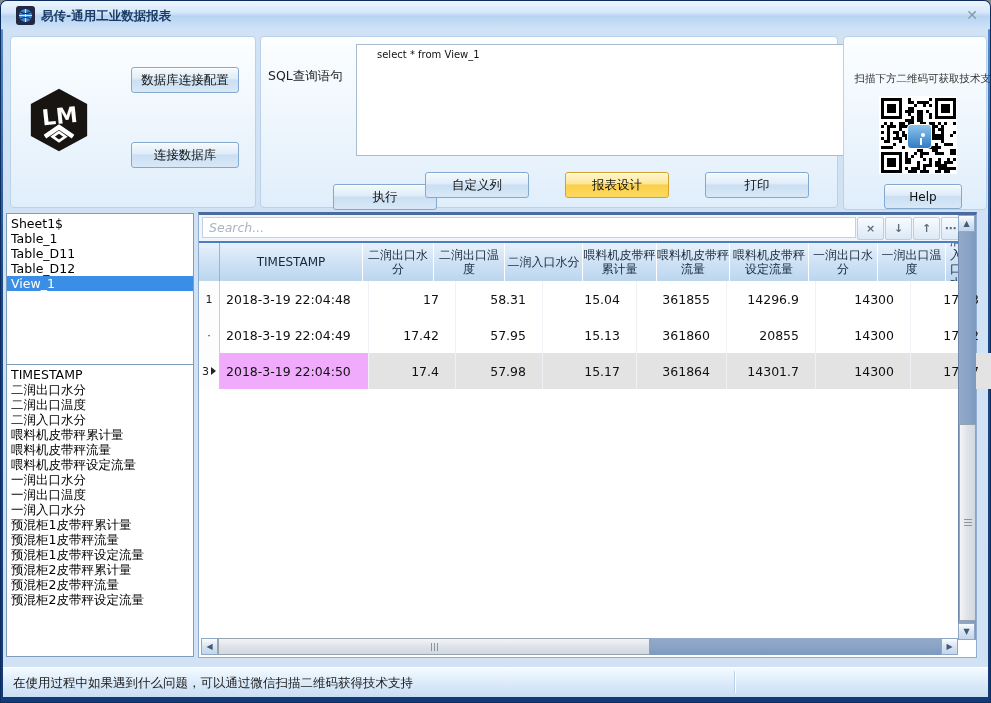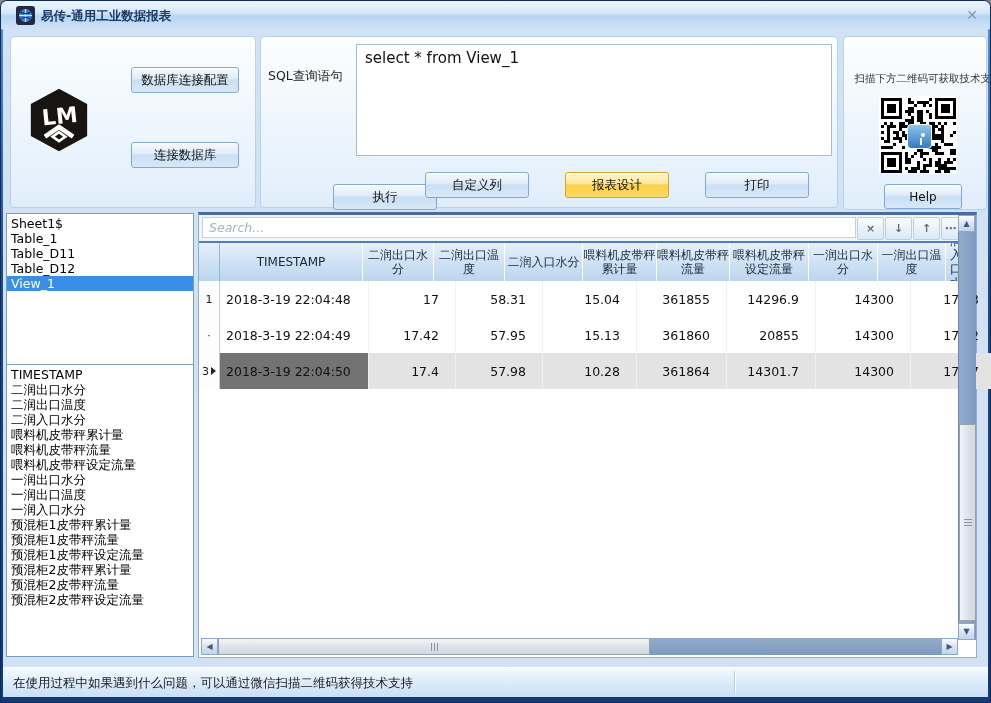"select * from View_1" .sql-text { font-size: 15px -> 10px; padding: 4px 8px -> 4px 20px }
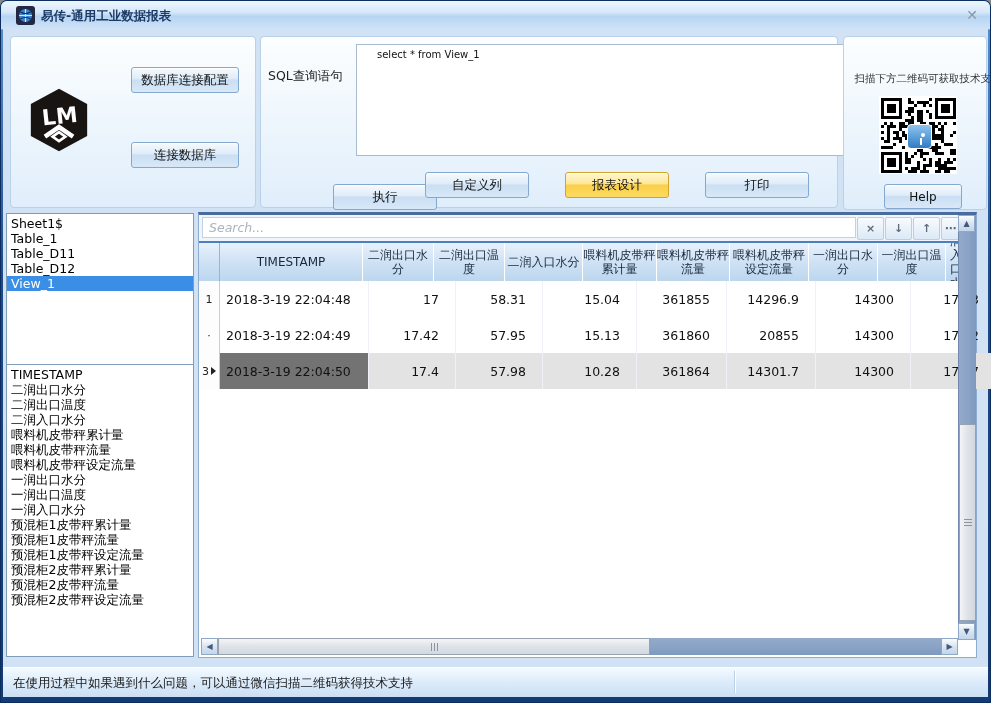"2018-3-19 22:04:50" .row.sel .cell.ts { background: #737373 -> #f0abfc }
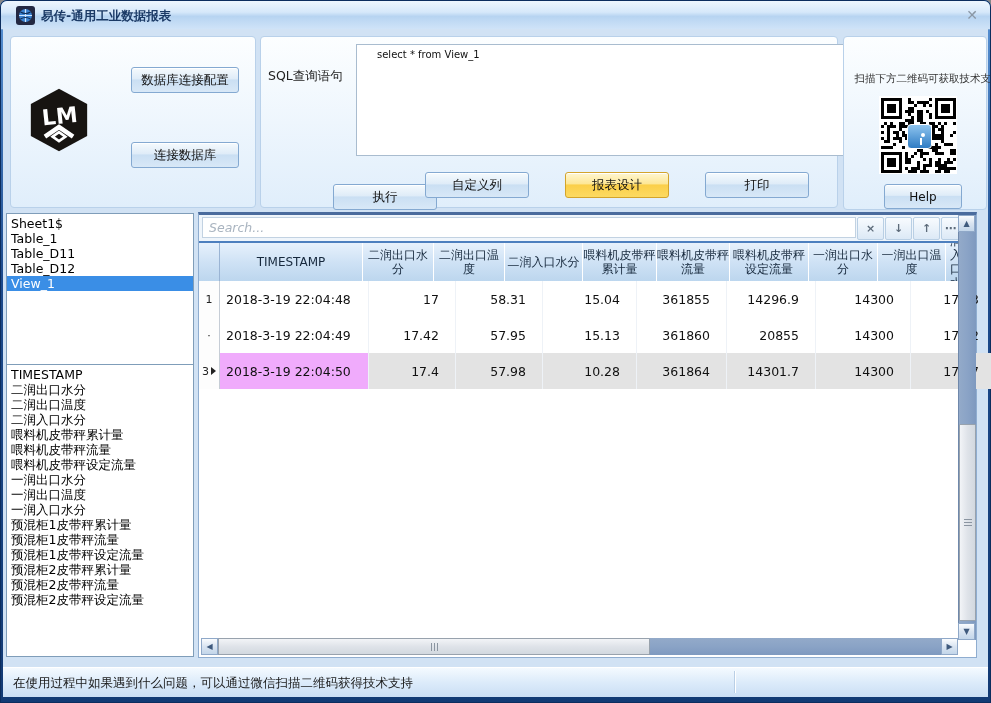"10.28" div.cell { text: 10.28 -> 15.17 }
